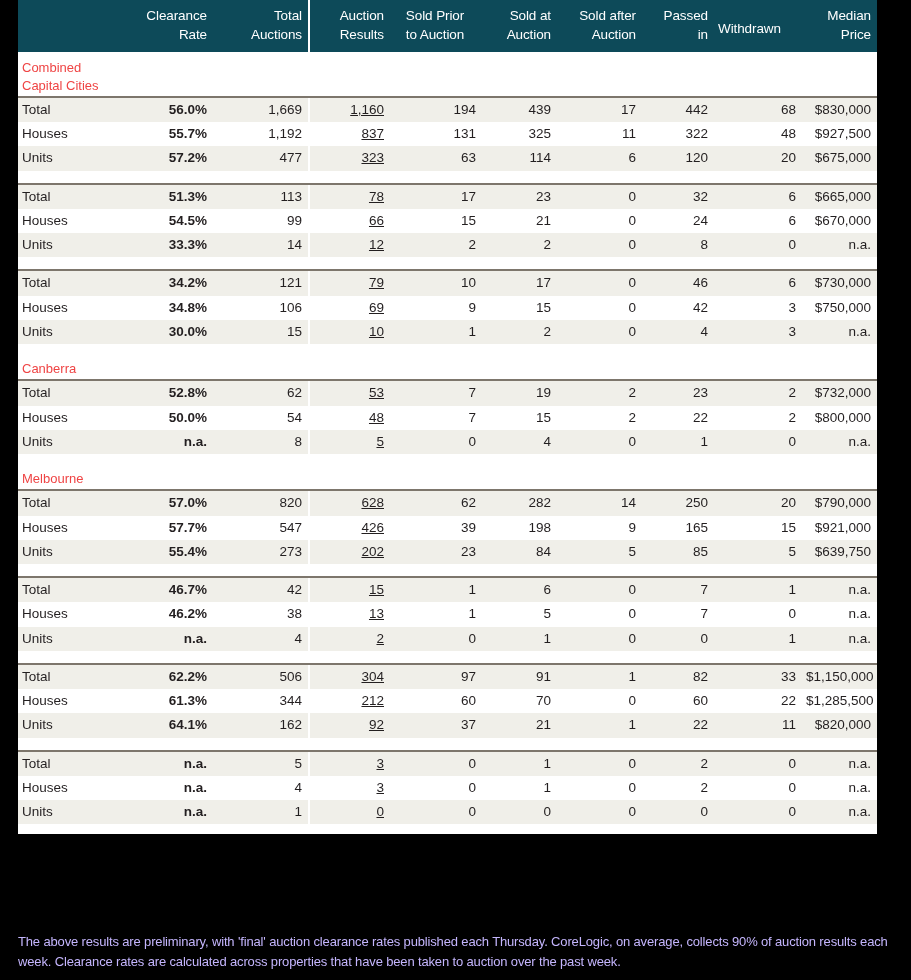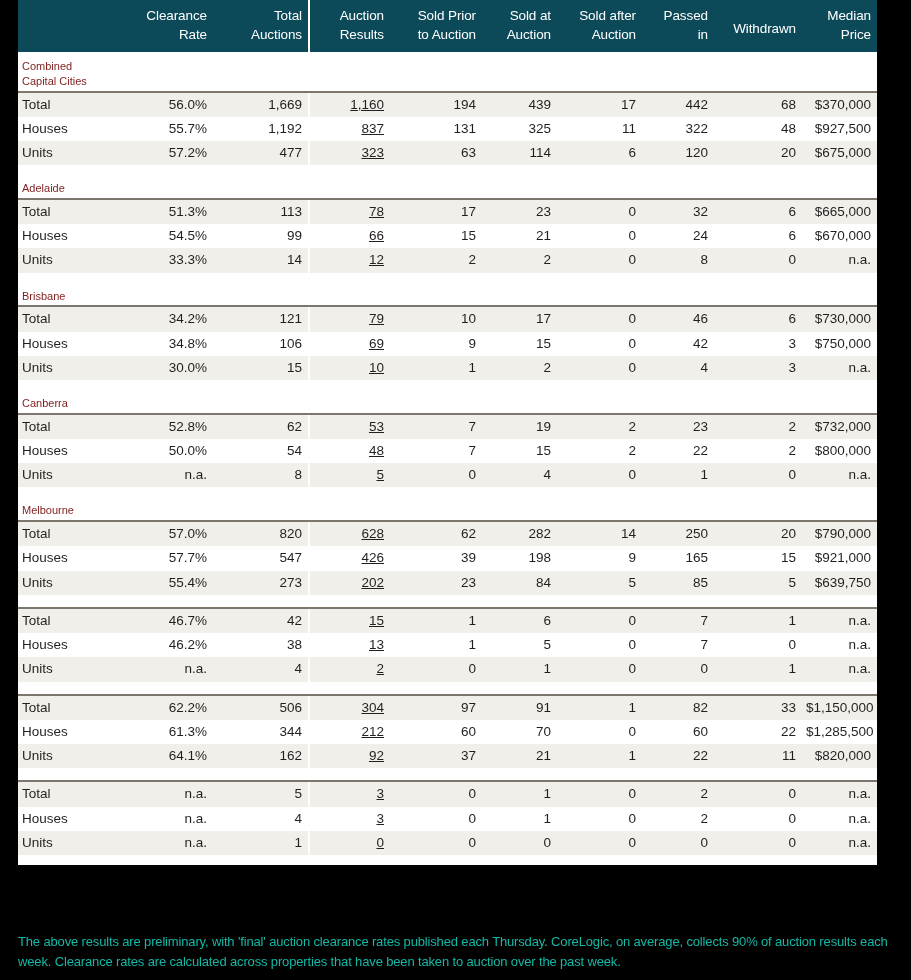"Sold Prior" th { text-align: none -> center }
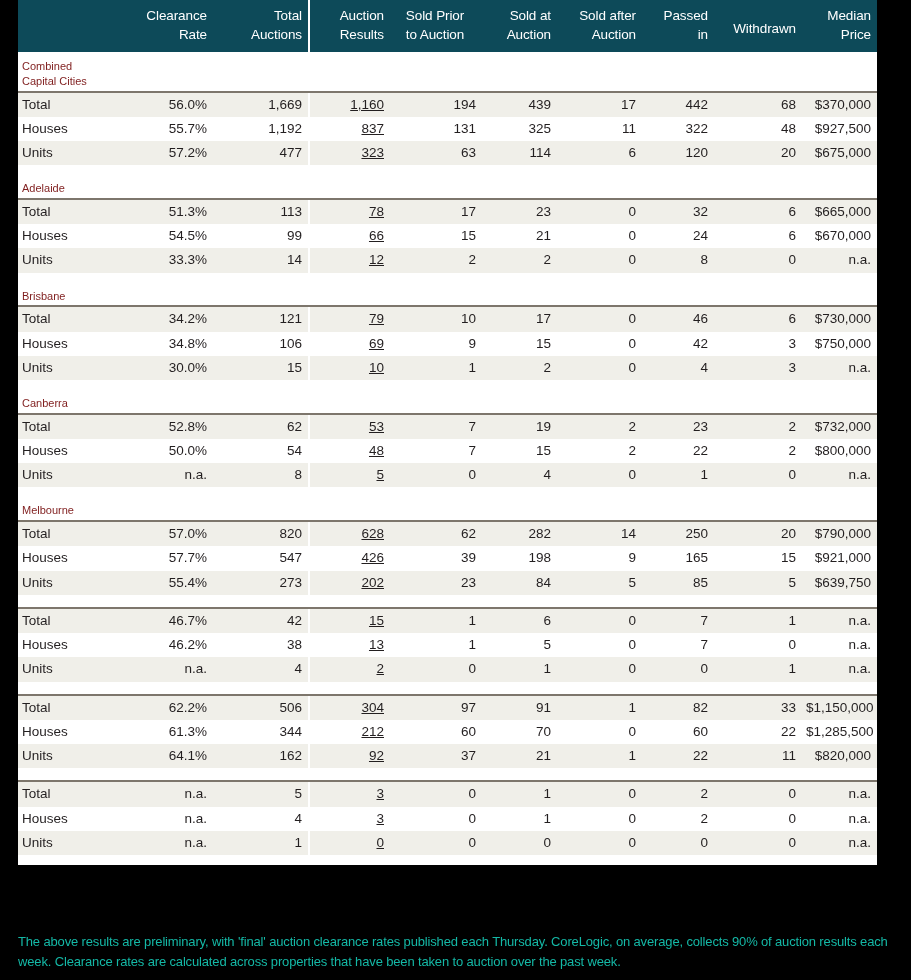"Withdrawn" th.center-head { text-align: right -> left }
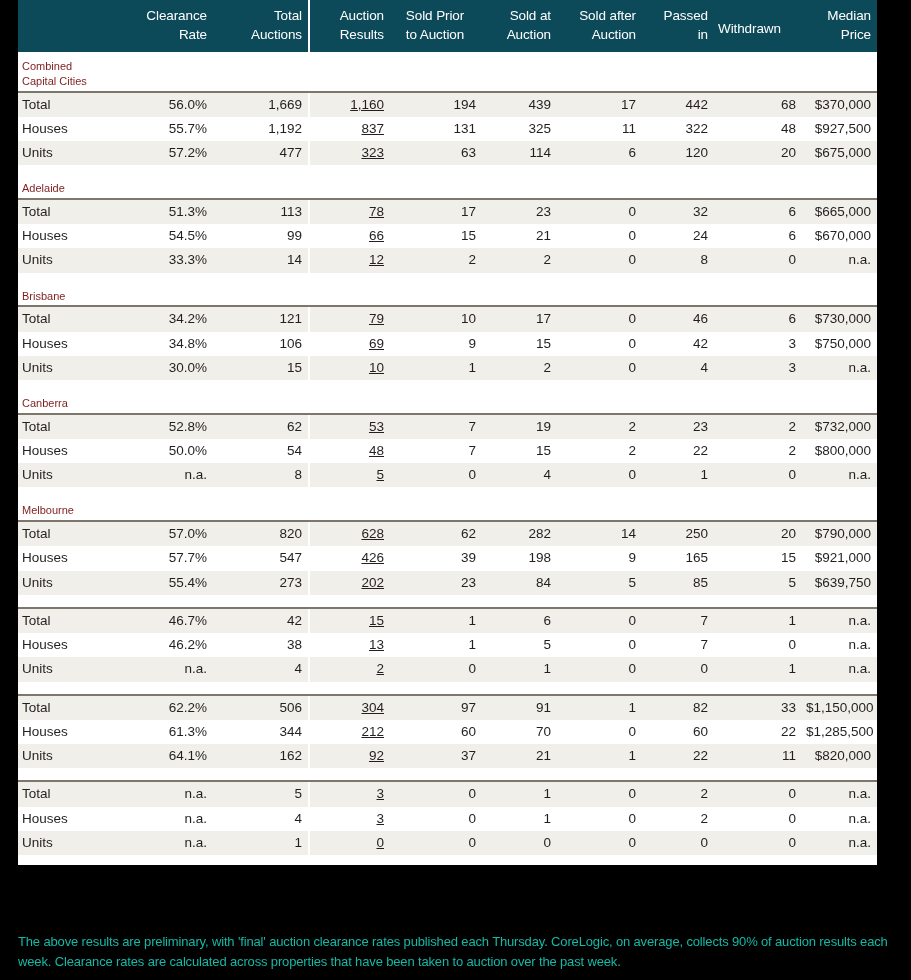"Combined" tr.city-row td { color: #7f1d1d -> #ef4444; font-size: 11px -> 13px }
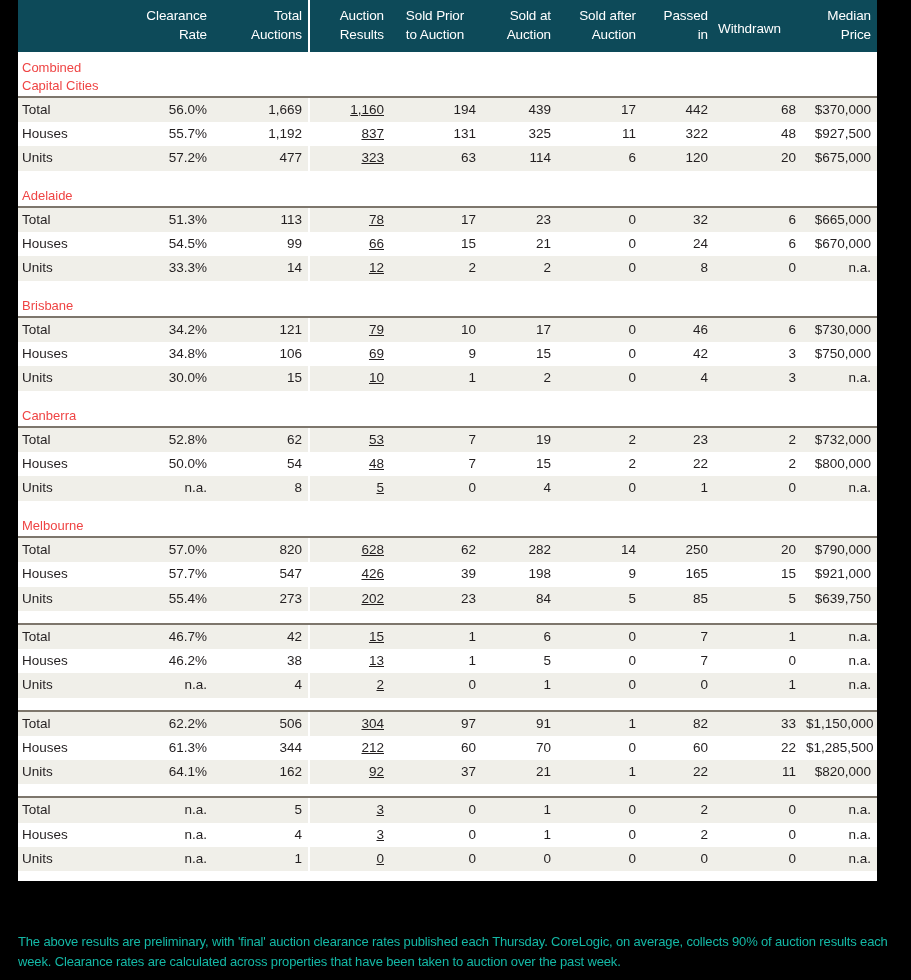"56.0%" td.rate-col { font-weight: normal -> bold }
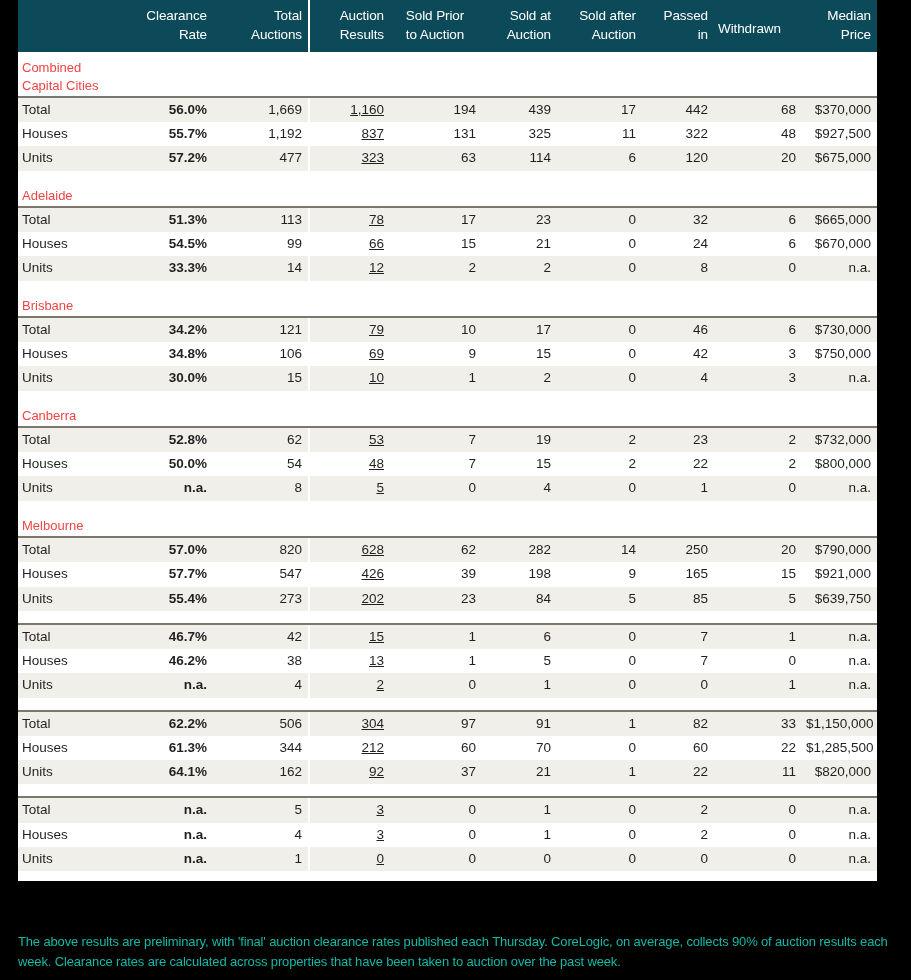"$370,000" td { text: $370,000 -> $830,000 }
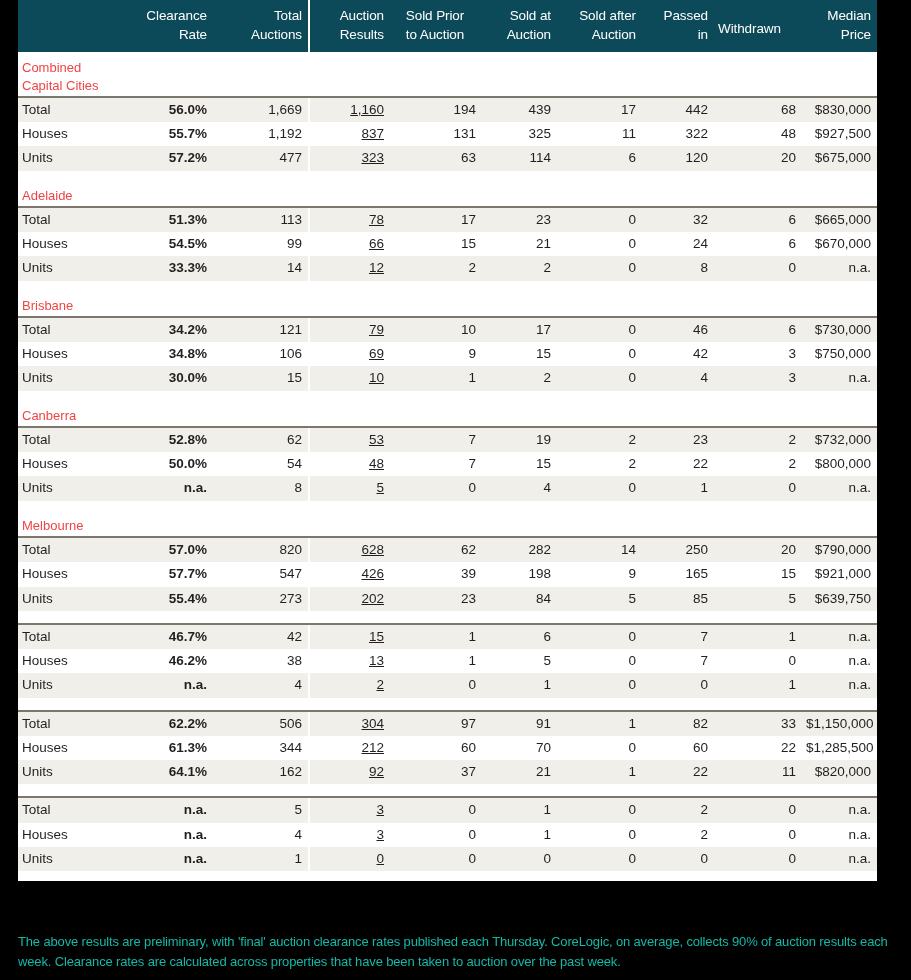"Adelaide" tr.city-row { html: <tr> <td>Adelaide</td> </tr> -> none }
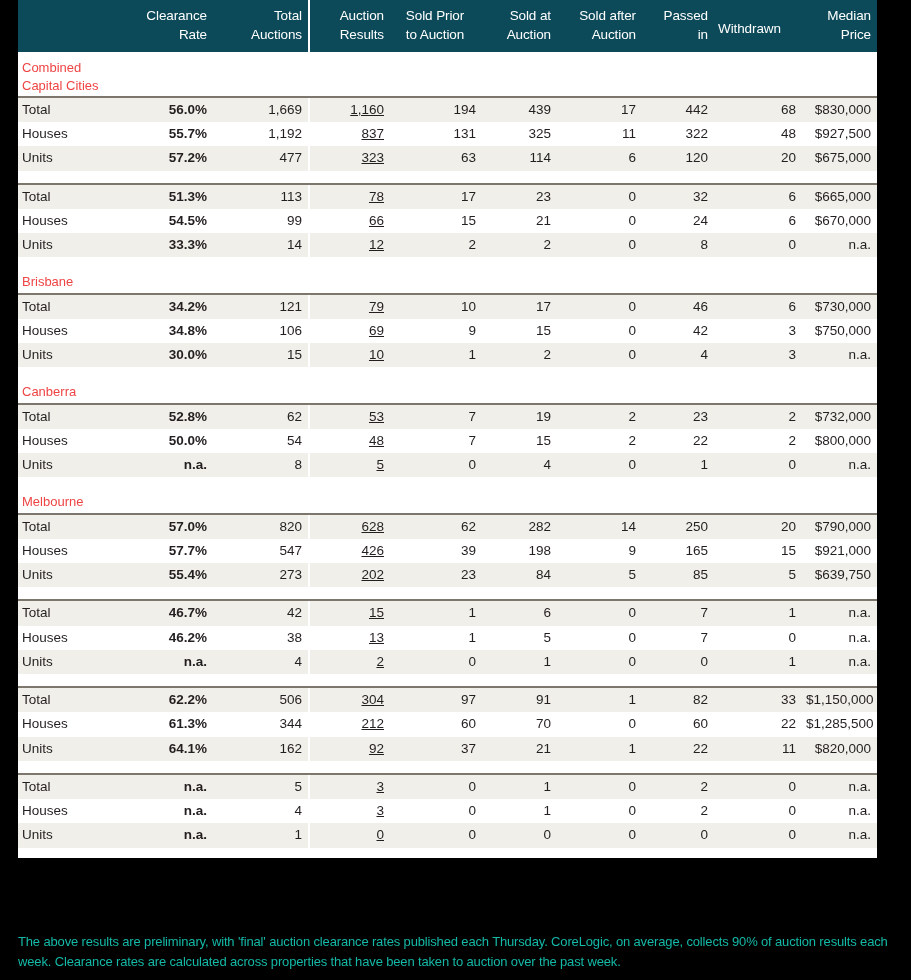"Brisbane" tr.city-row { html: <tr> <td>Brisbane</td> </tr> -> none }
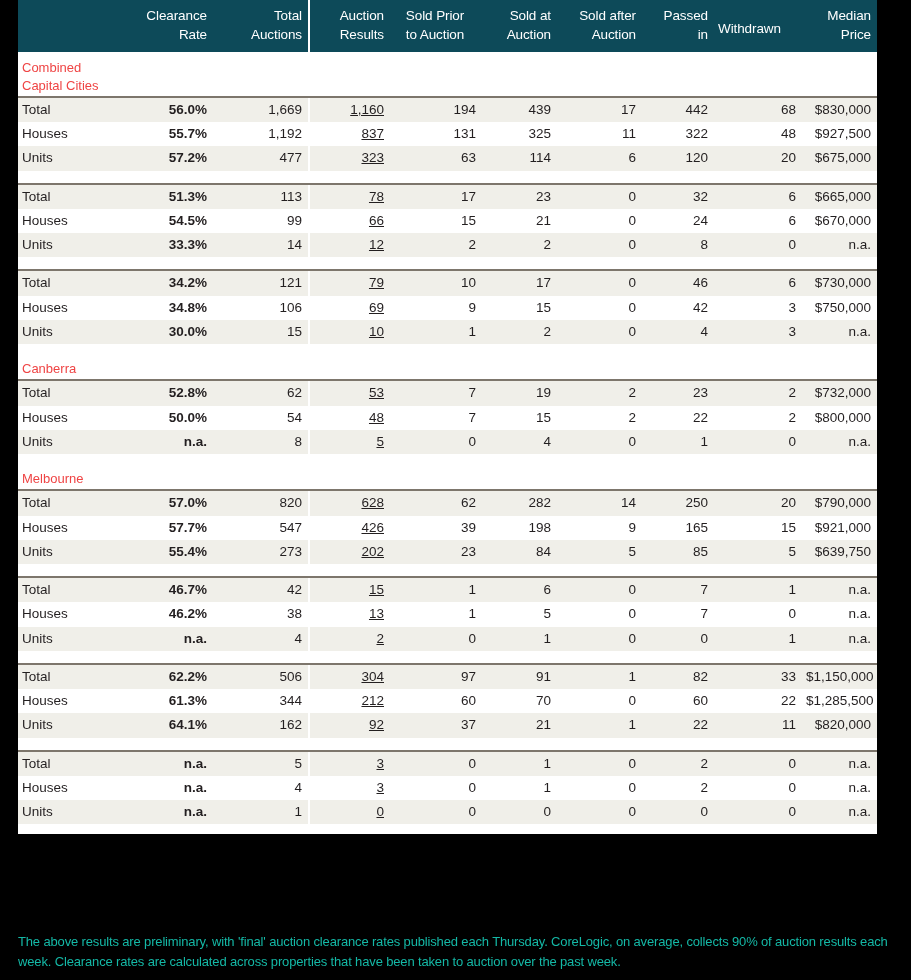"The above results are preliminary," .footer-note { color: #14b8a6 -> #c4b5fd }
